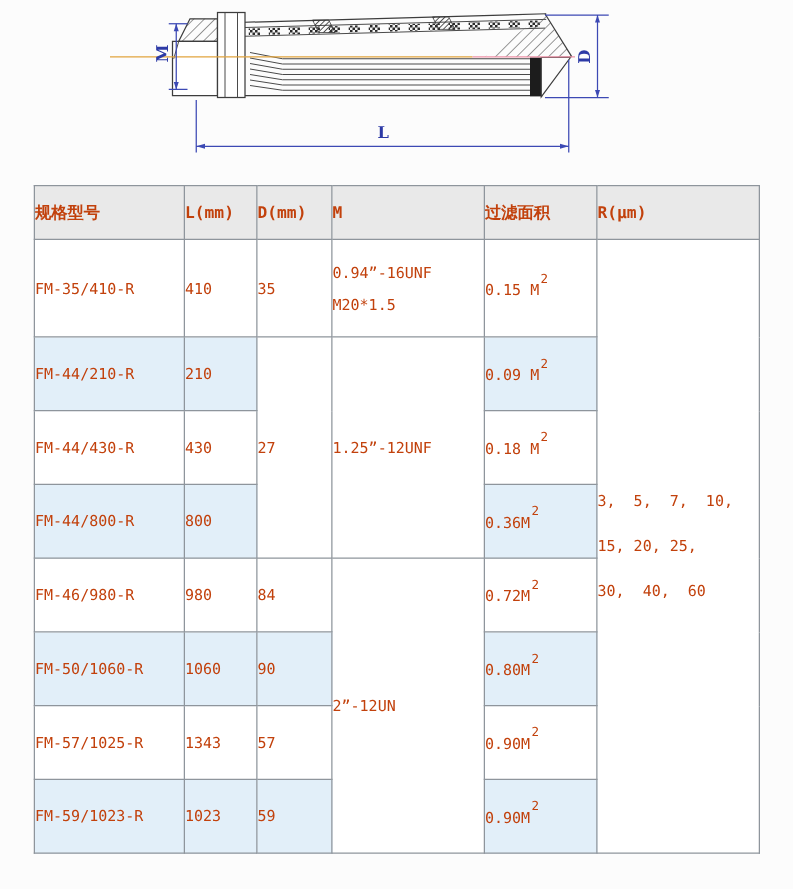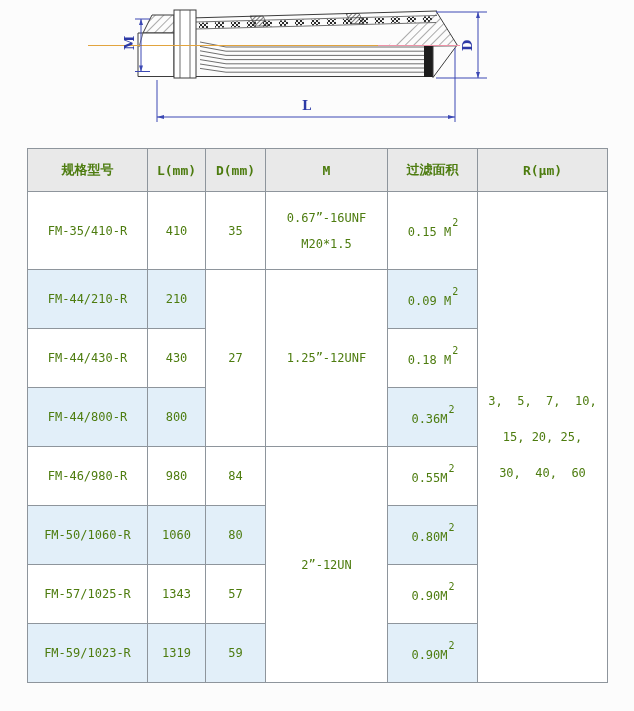"规格型号" table.spec td, table.spec th { color: #4d7c0f -> #c2410c; text-align: center -> left }
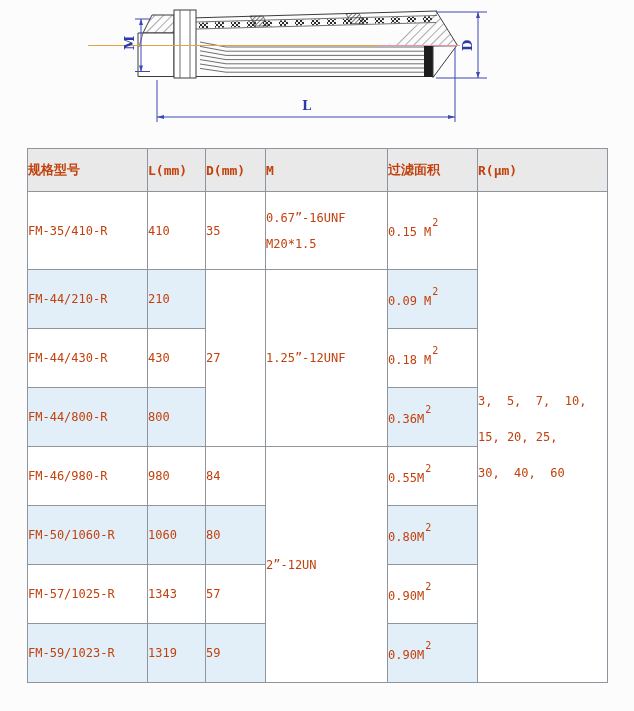"0.67”-16UNF" div.mcell-line { text: 0.67 -> 0.94 }
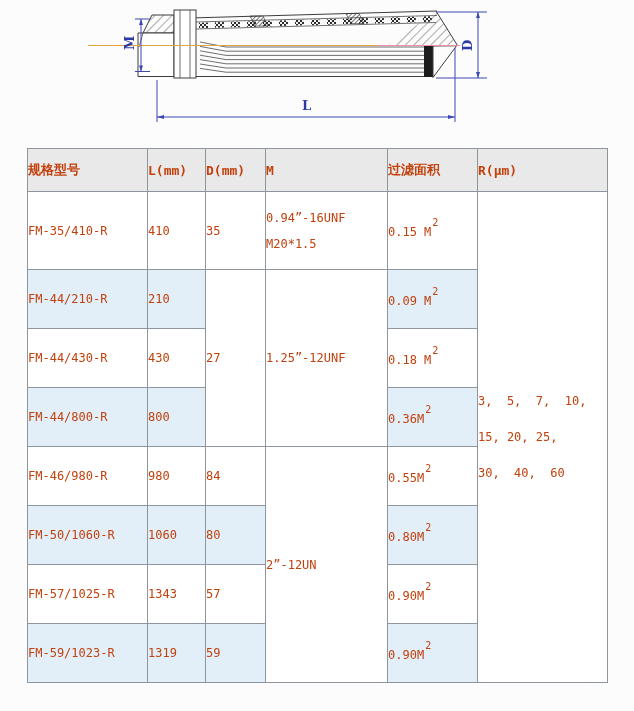"0.55M" span { text: 0.55M -> 0.72M }
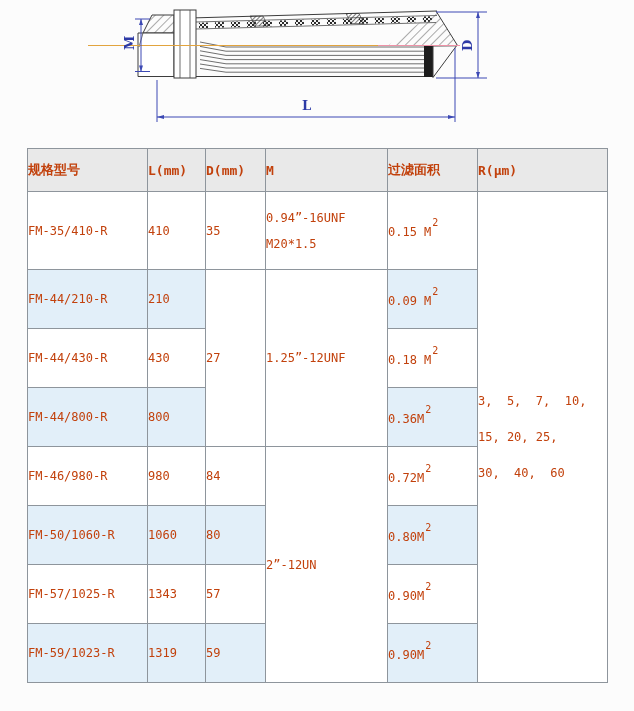"80" td { text: 80 -> 90 }
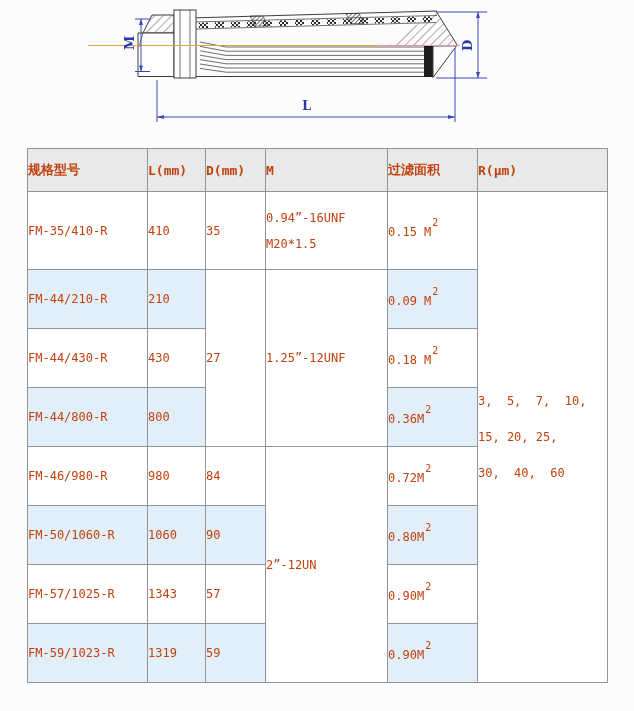"1319" td { text: 1319 -> 1023 }
